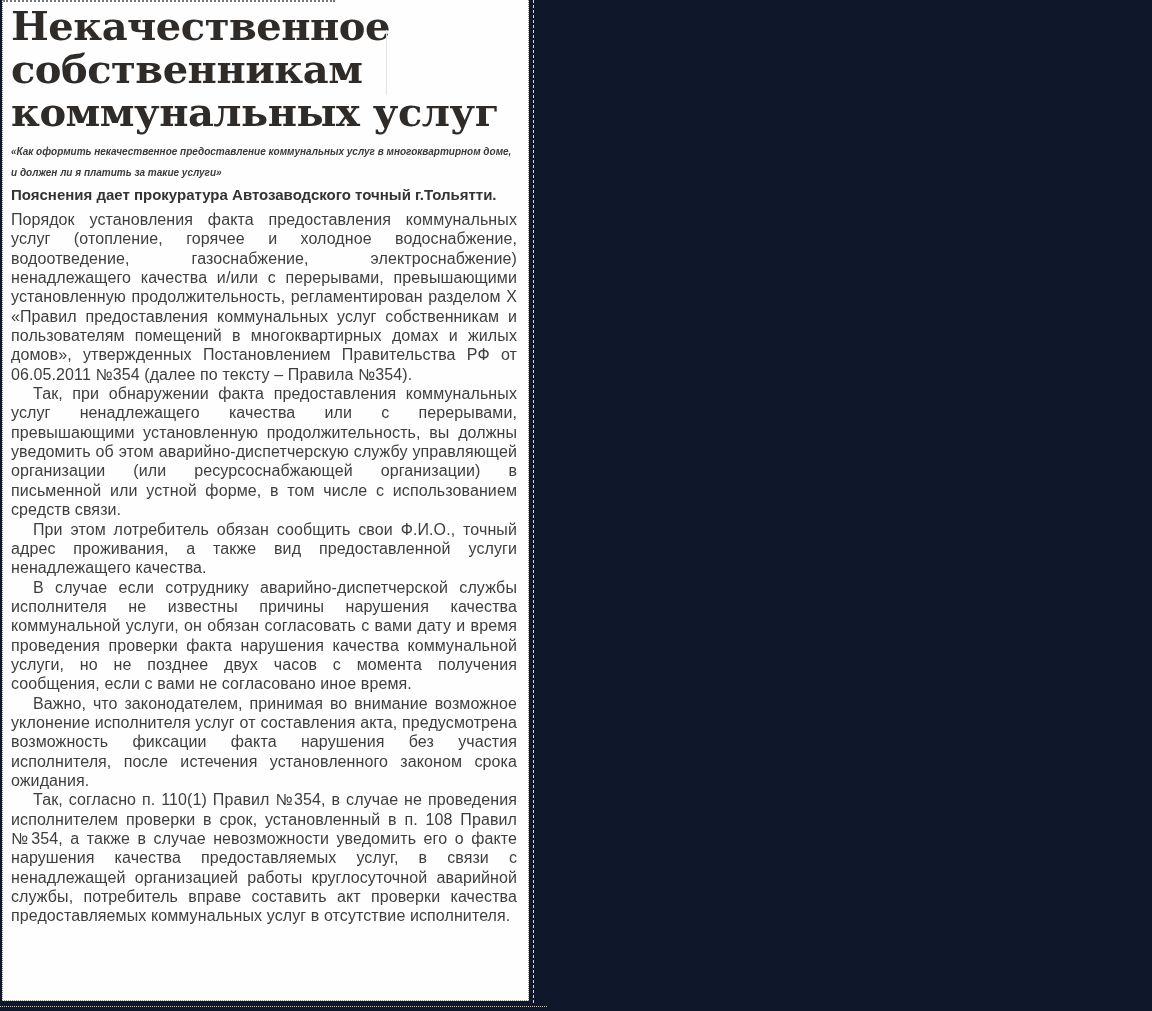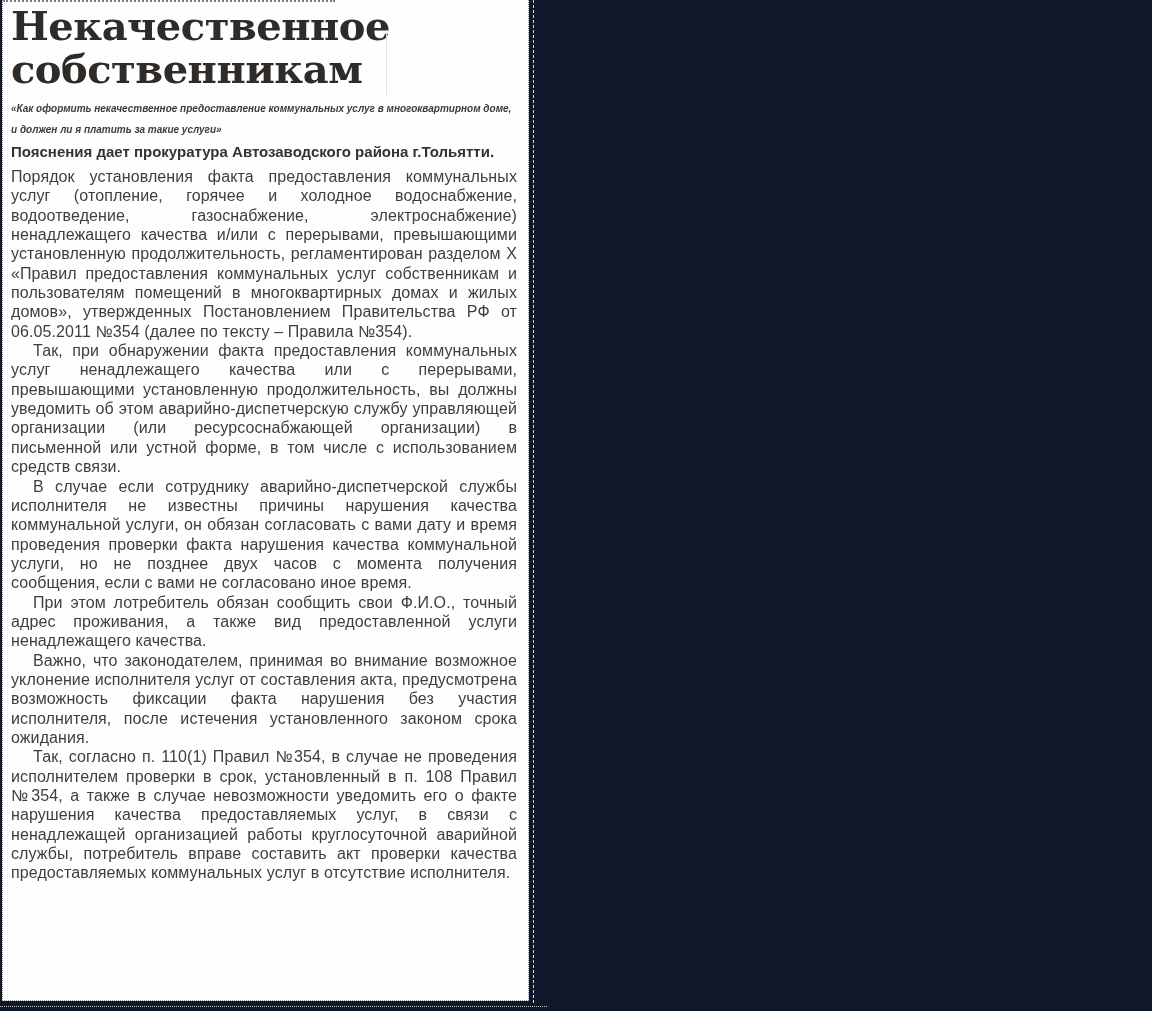"коммунальных услуг" span { html: none -> <span>коммунальных услуг</span> }
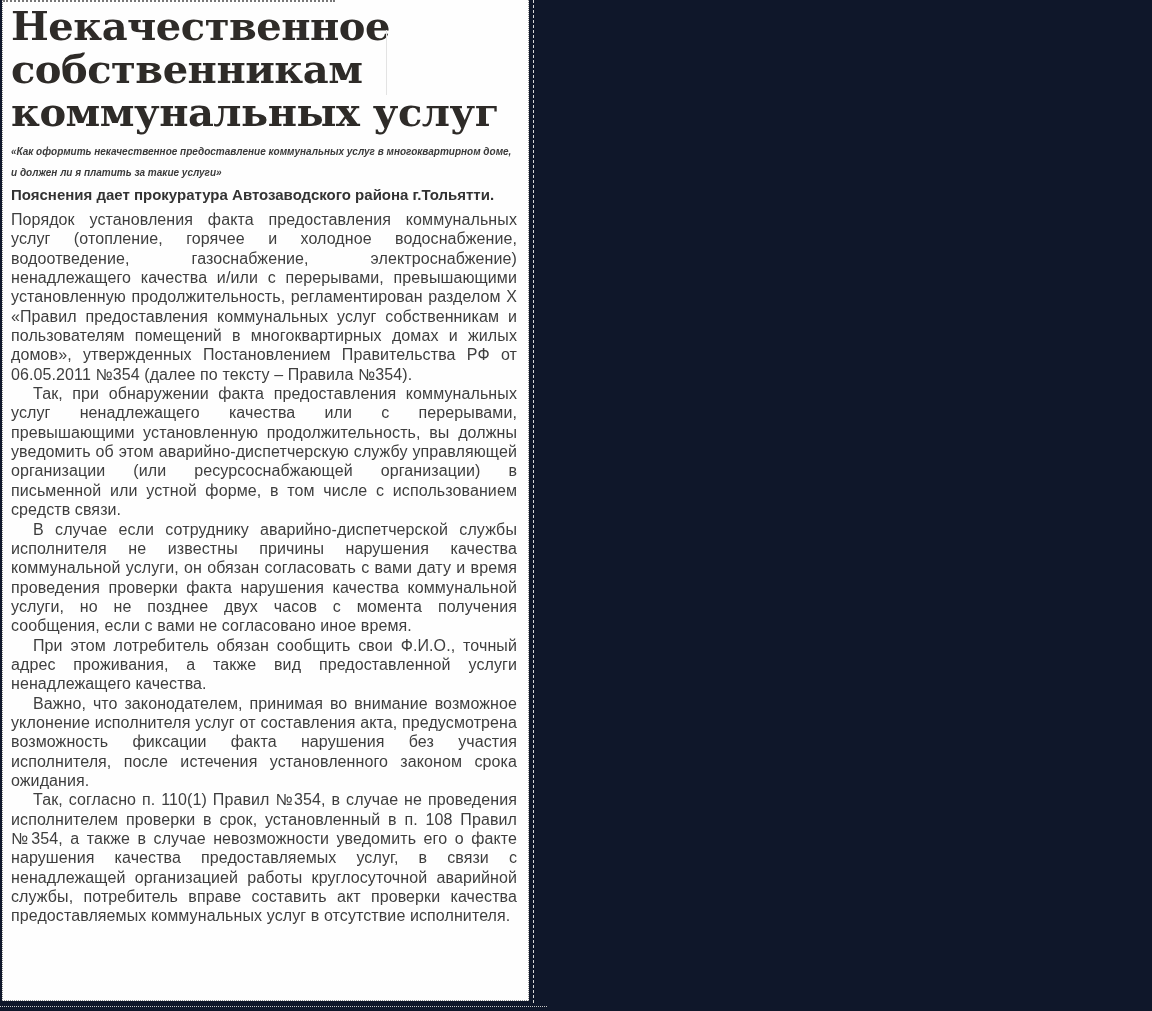"Пояснения дает прокуратура" p.byline { text: района -> точный }
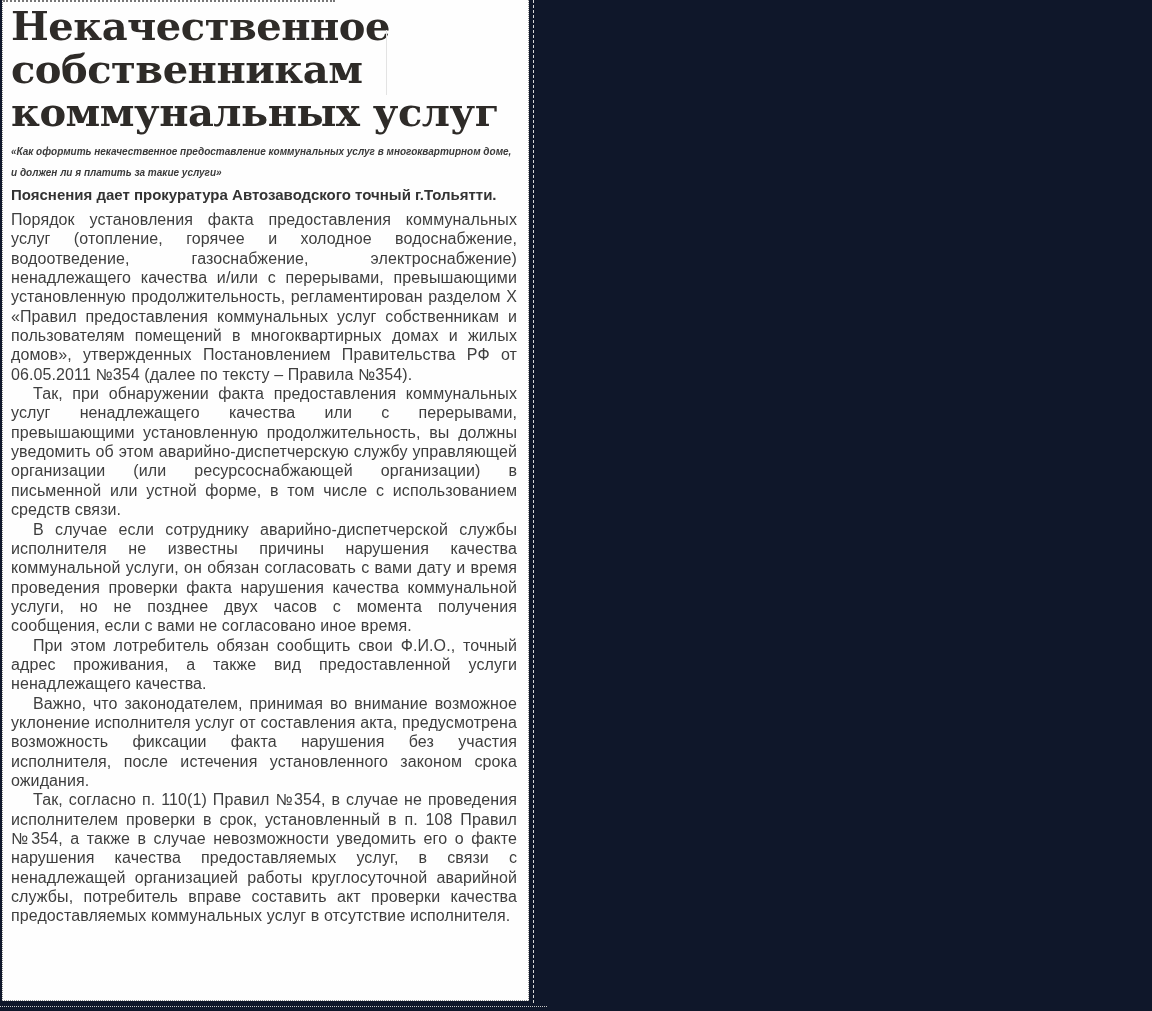"В случае если сотруднику" p.indent { order: before "При этом лотребитель обязан сообщить" -> after "При этом лотребитель обязан сообщить" }
